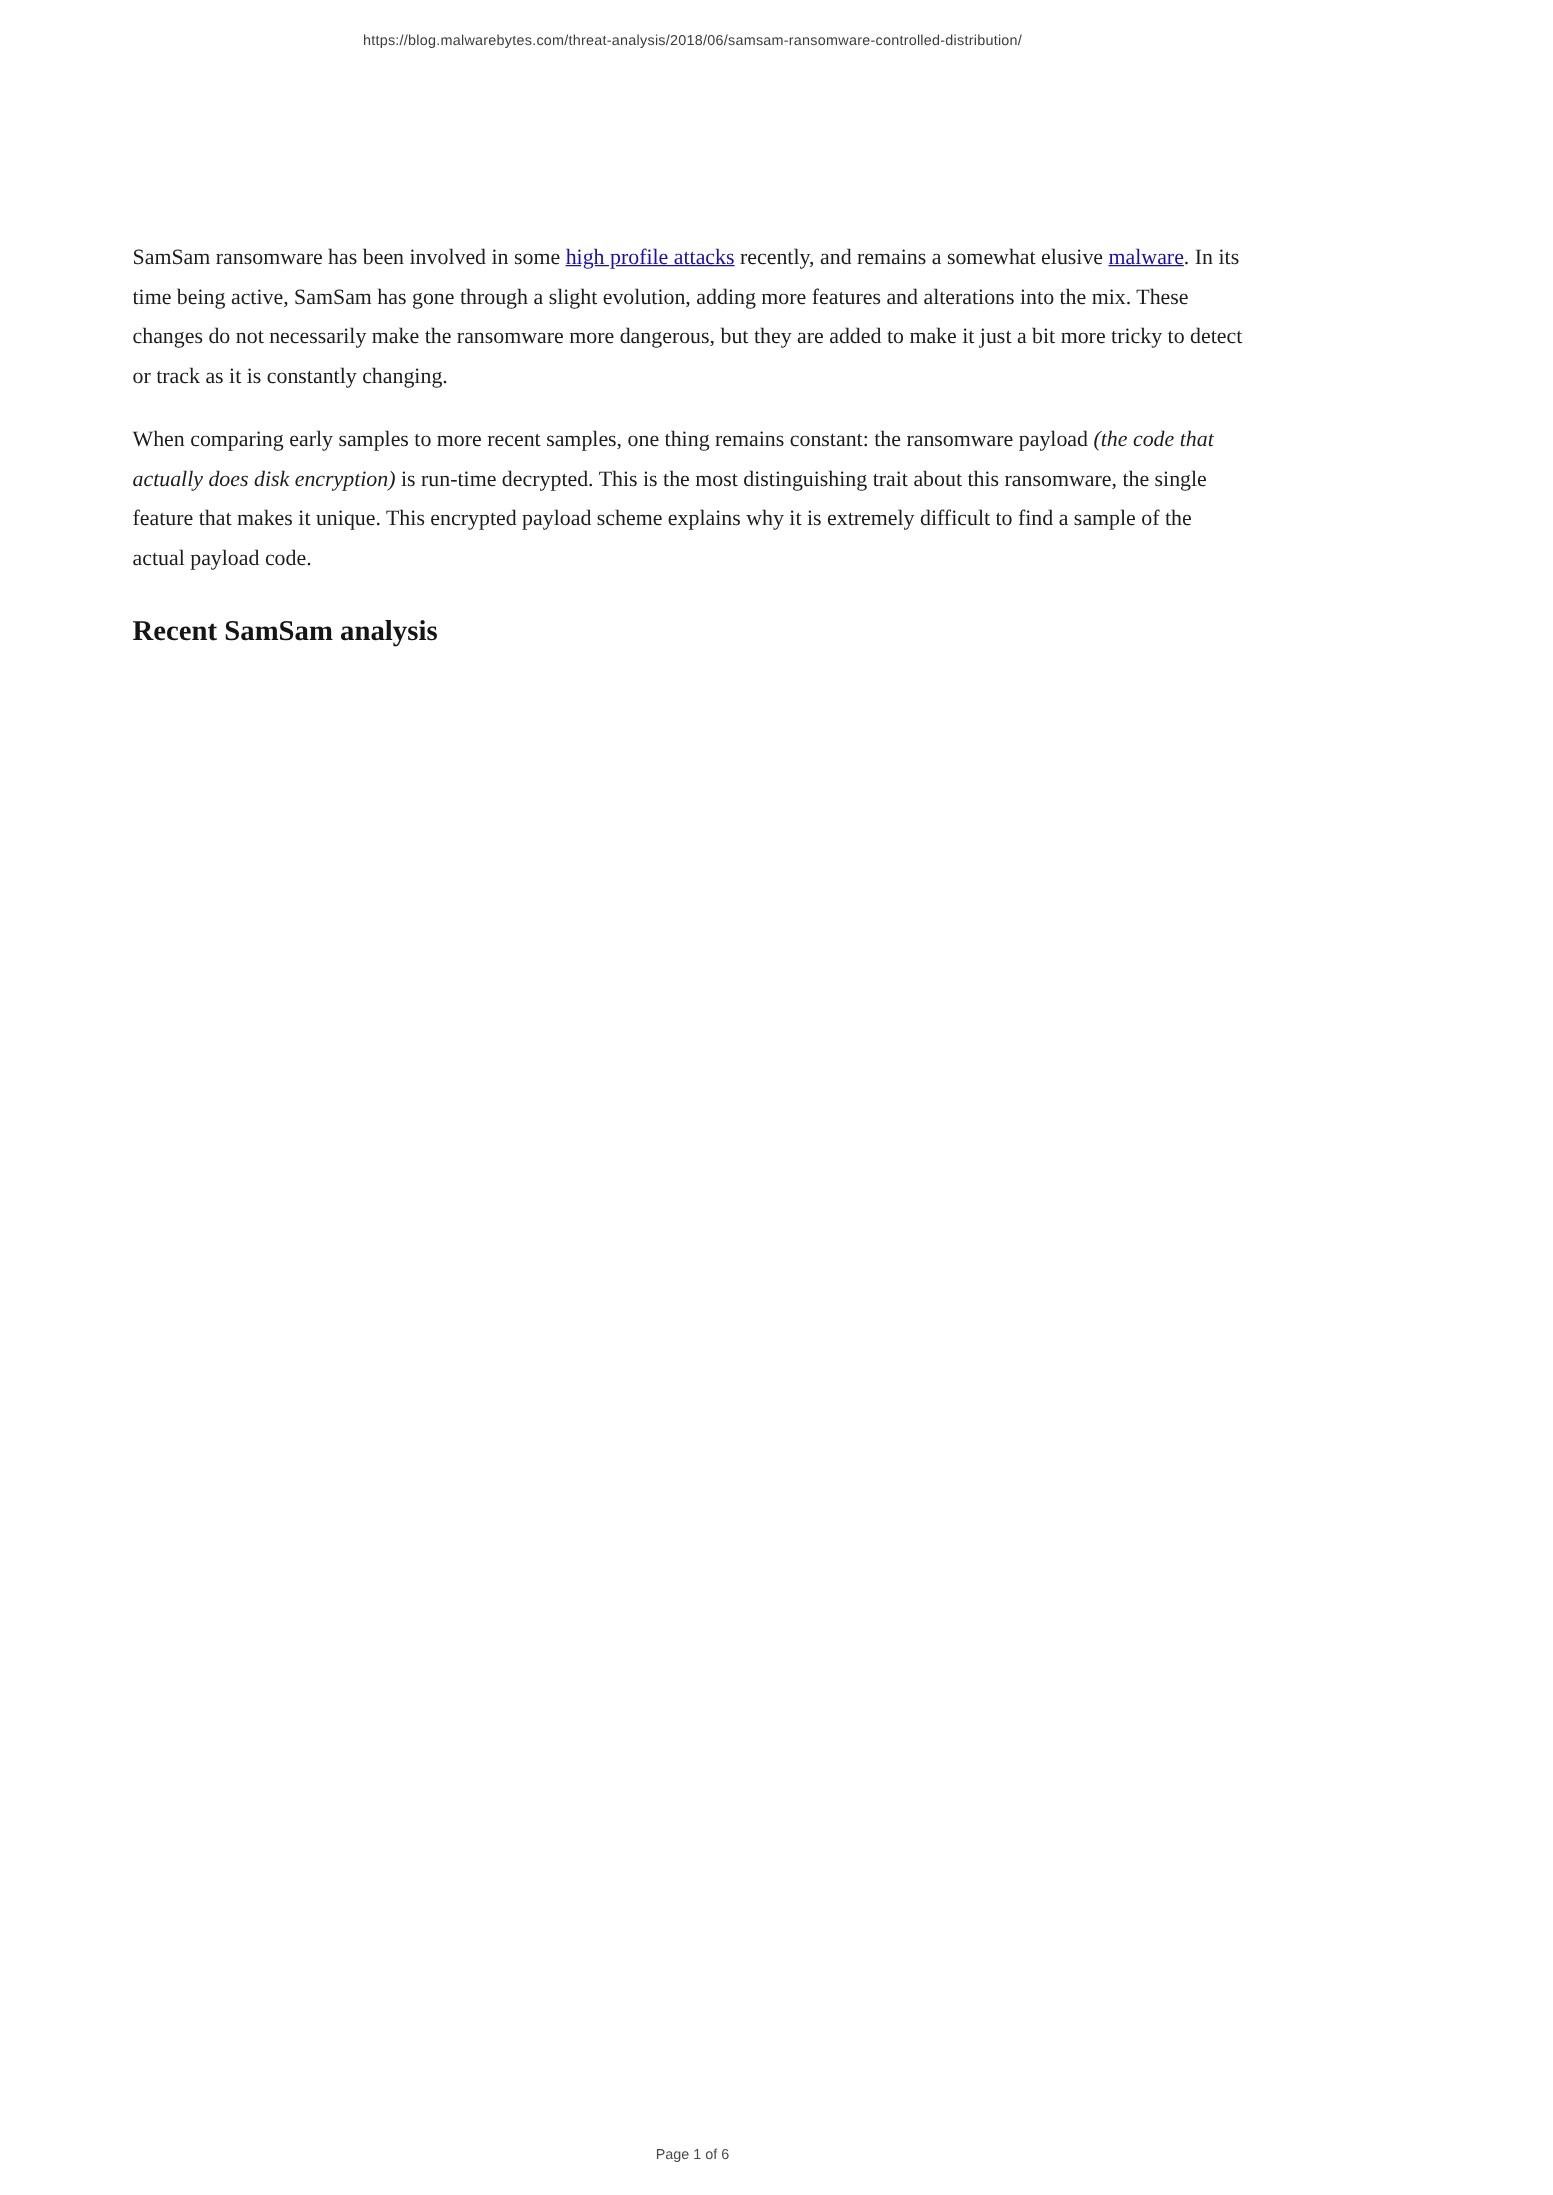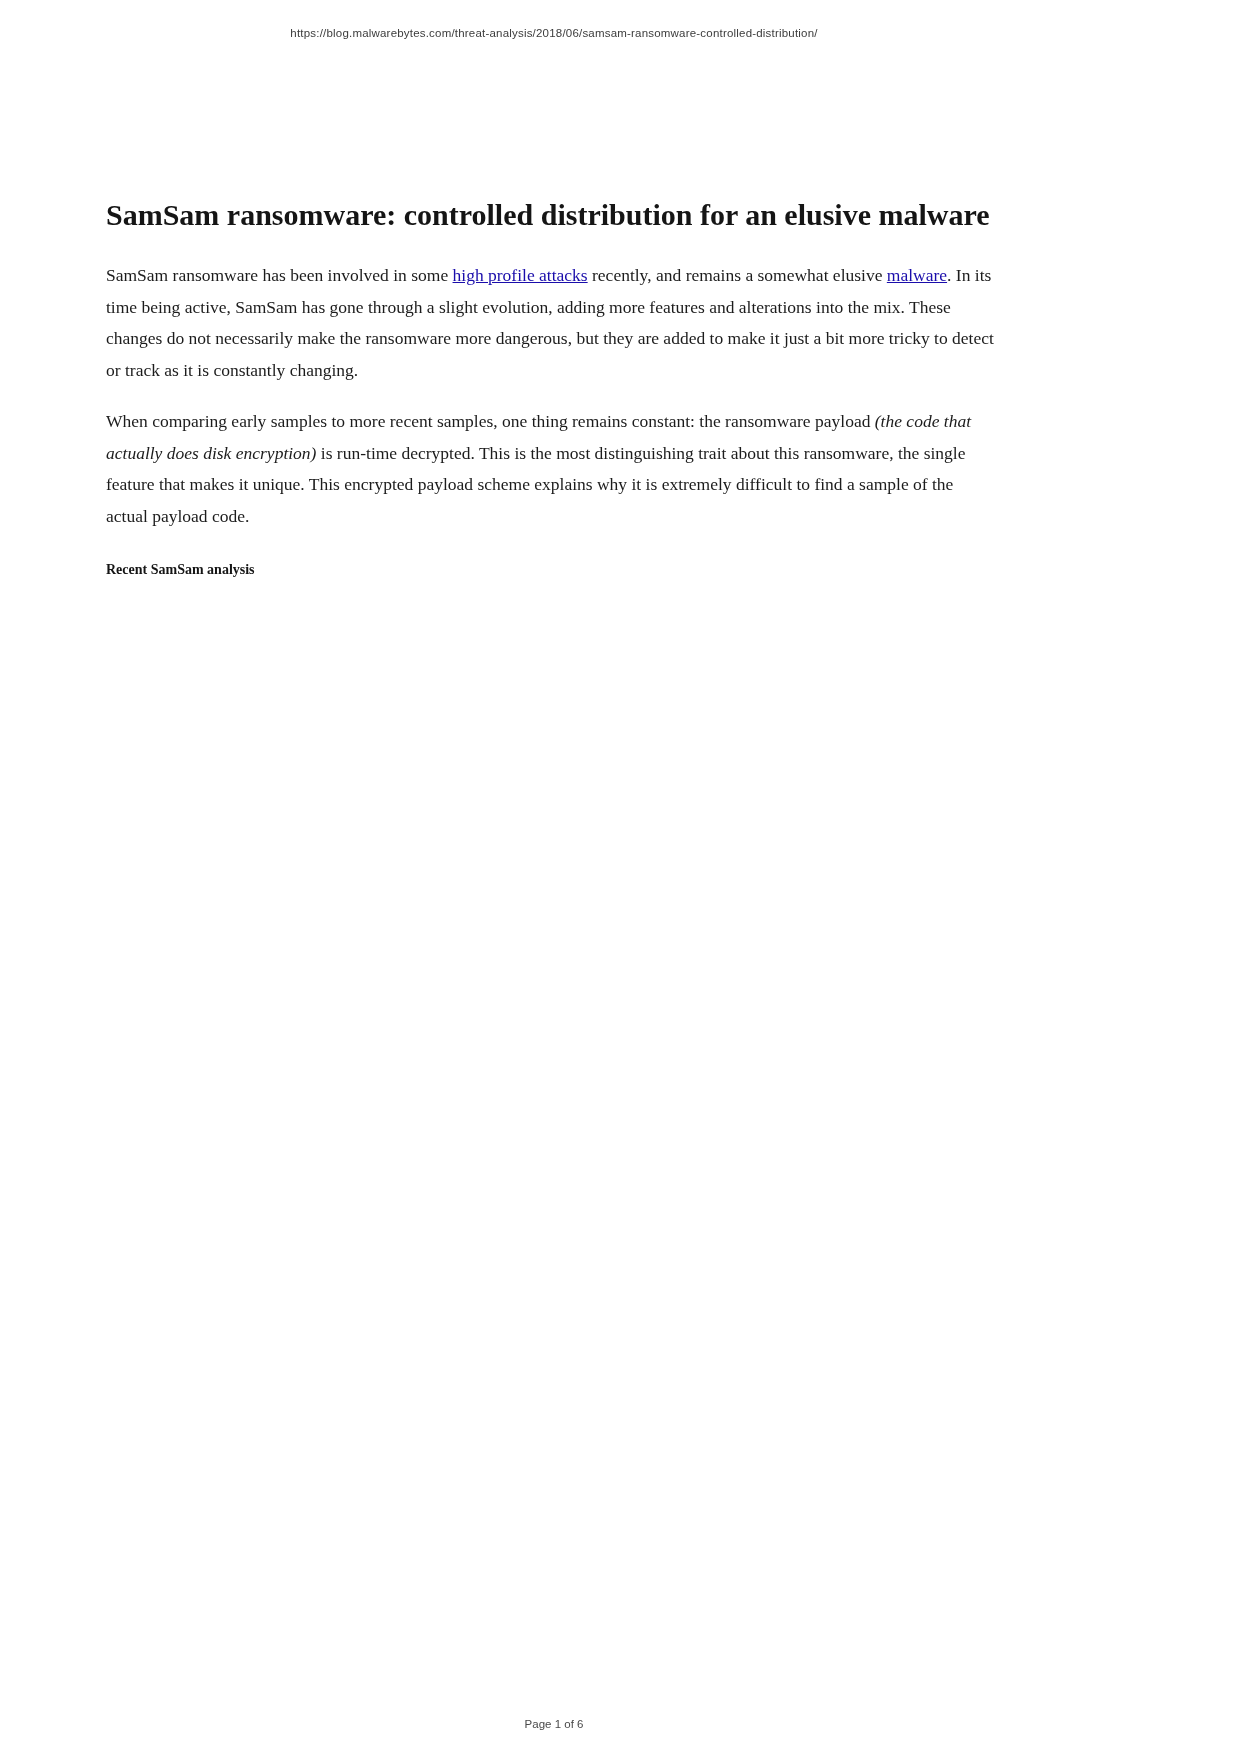"SamSam ransomware: controlled" h1.article-title { html: <h1>SamSam ransomware: controlled distribution for an elusive malware</h1> -> none }
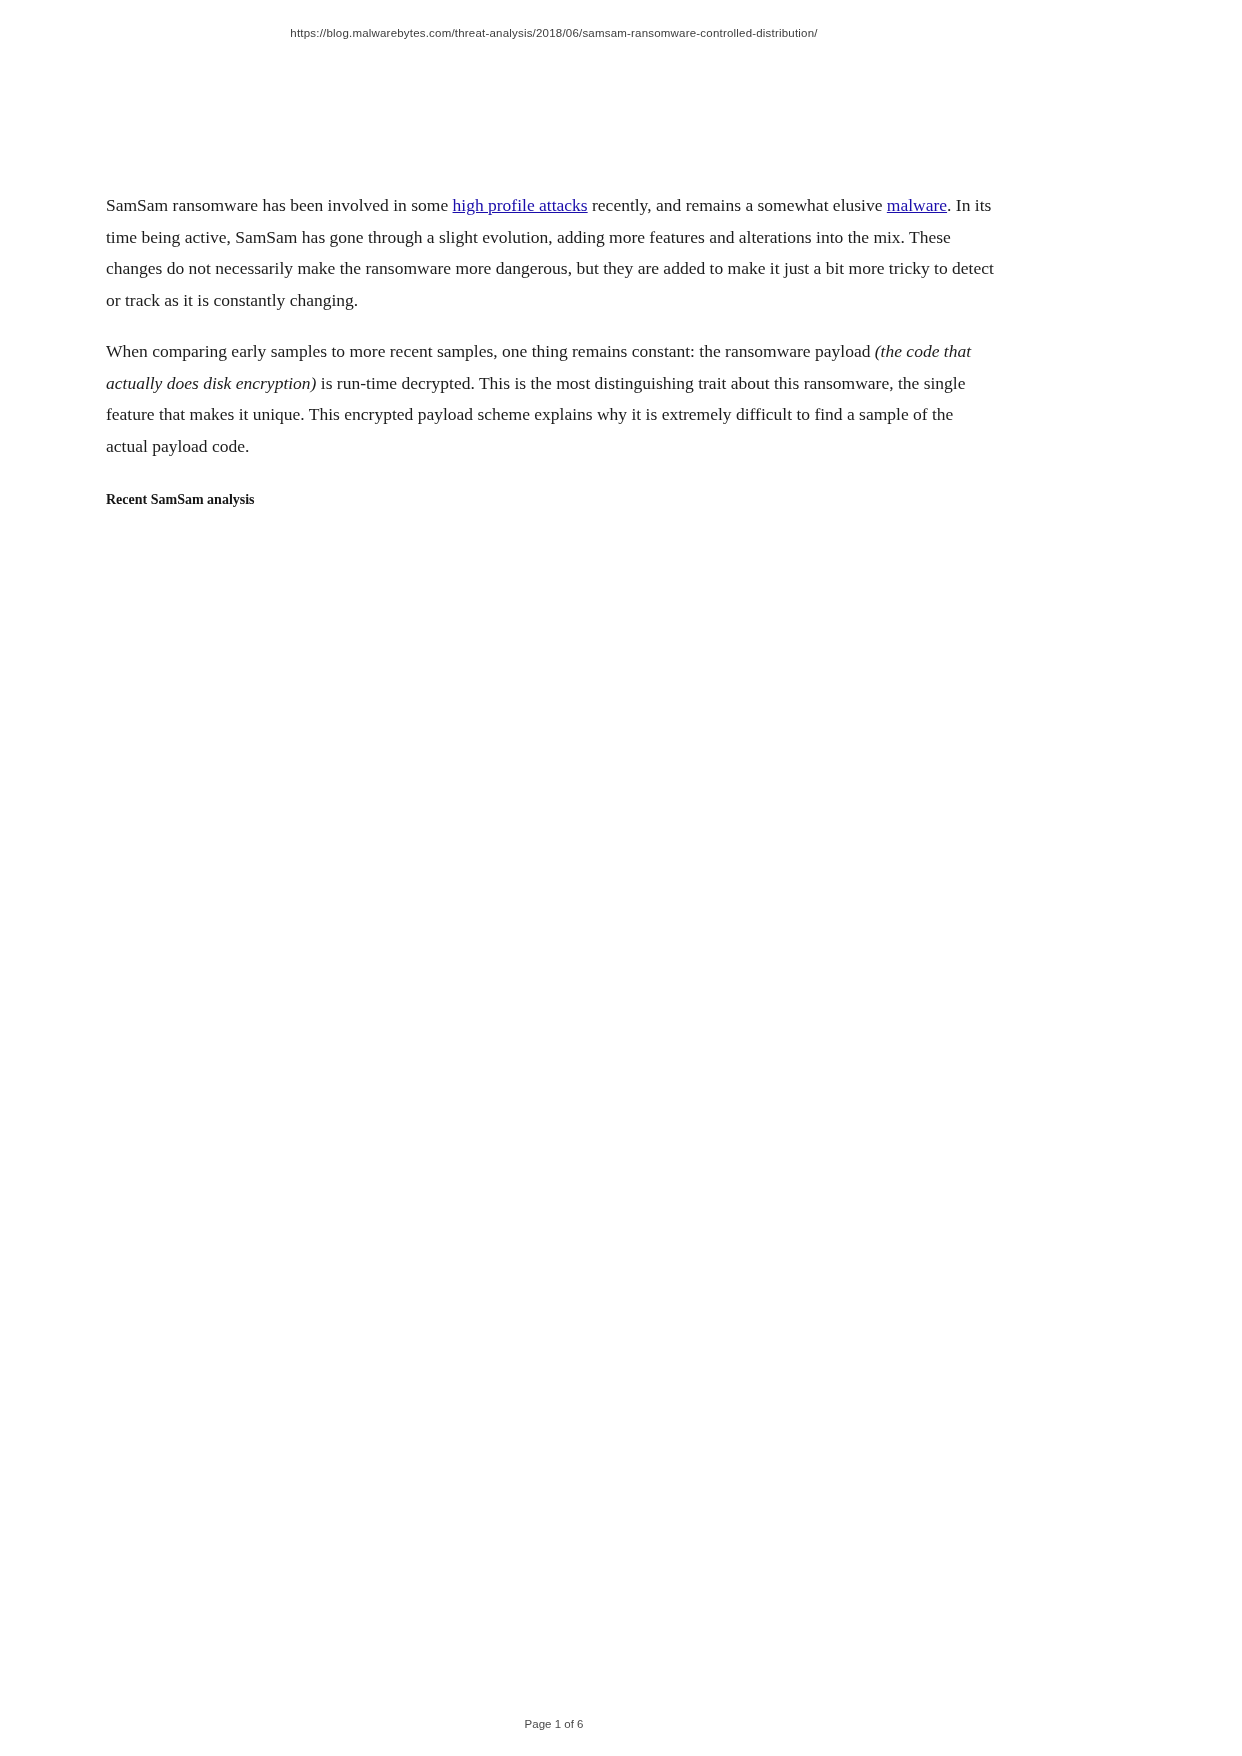"Recent SamSam analysis" .section-heading { font-size: 14px -> 23px }
